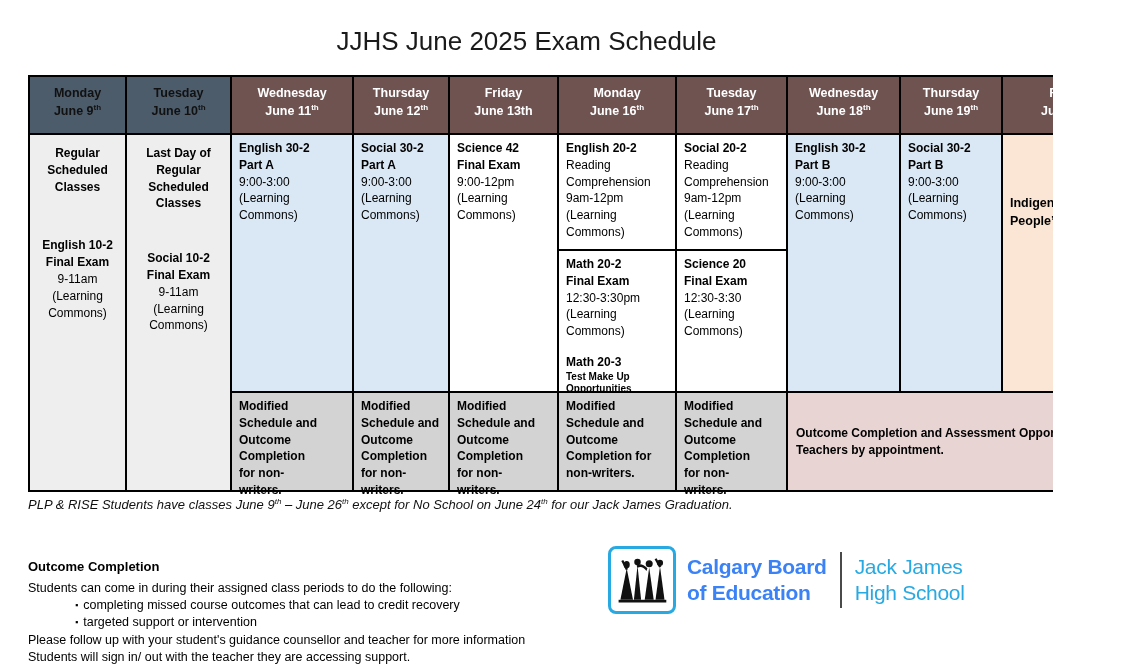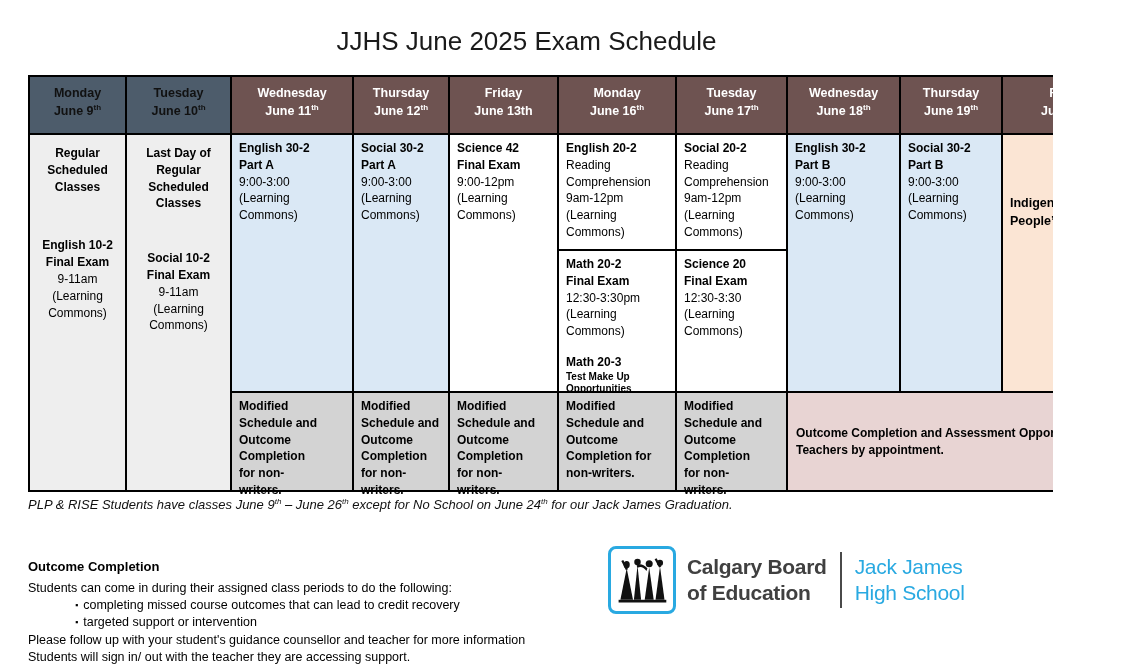"Calgary Board" .org { color: #404040 -> #3b82f6 }
